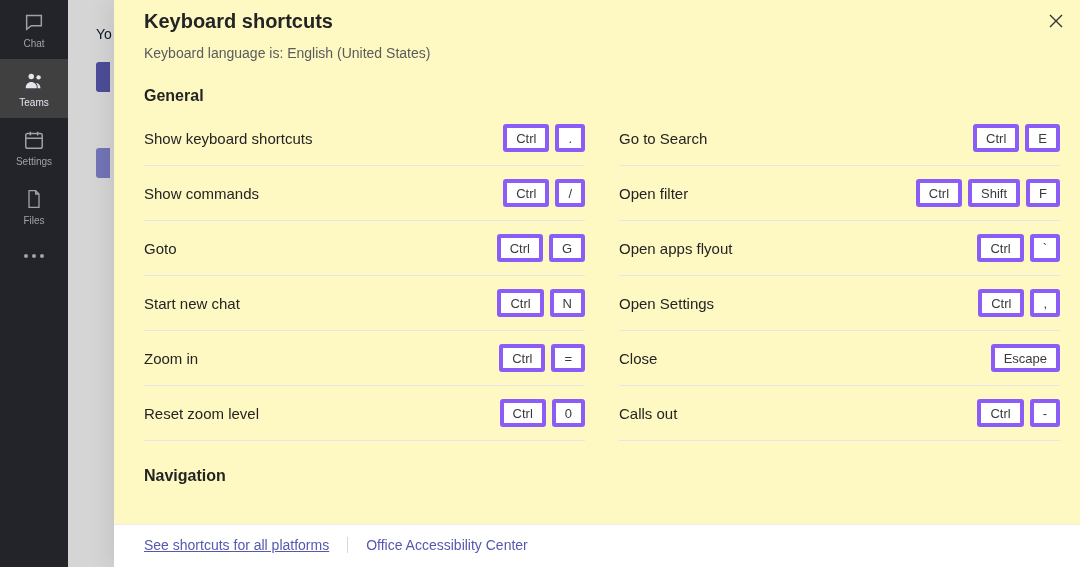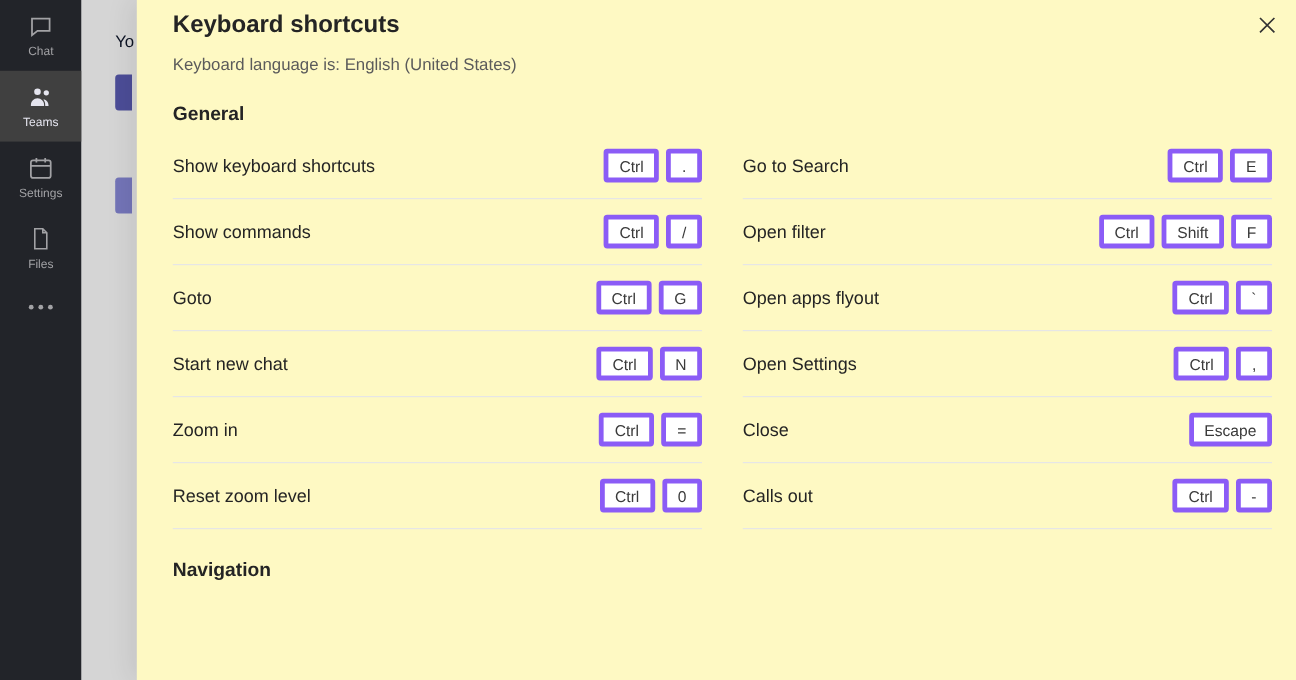"See shortcuts for all platforms" div.footer { html: none -> <div> <a>See shortcuts for all platforms</a> <span></span> <a>Office Accessibility Center</a> </div> }
